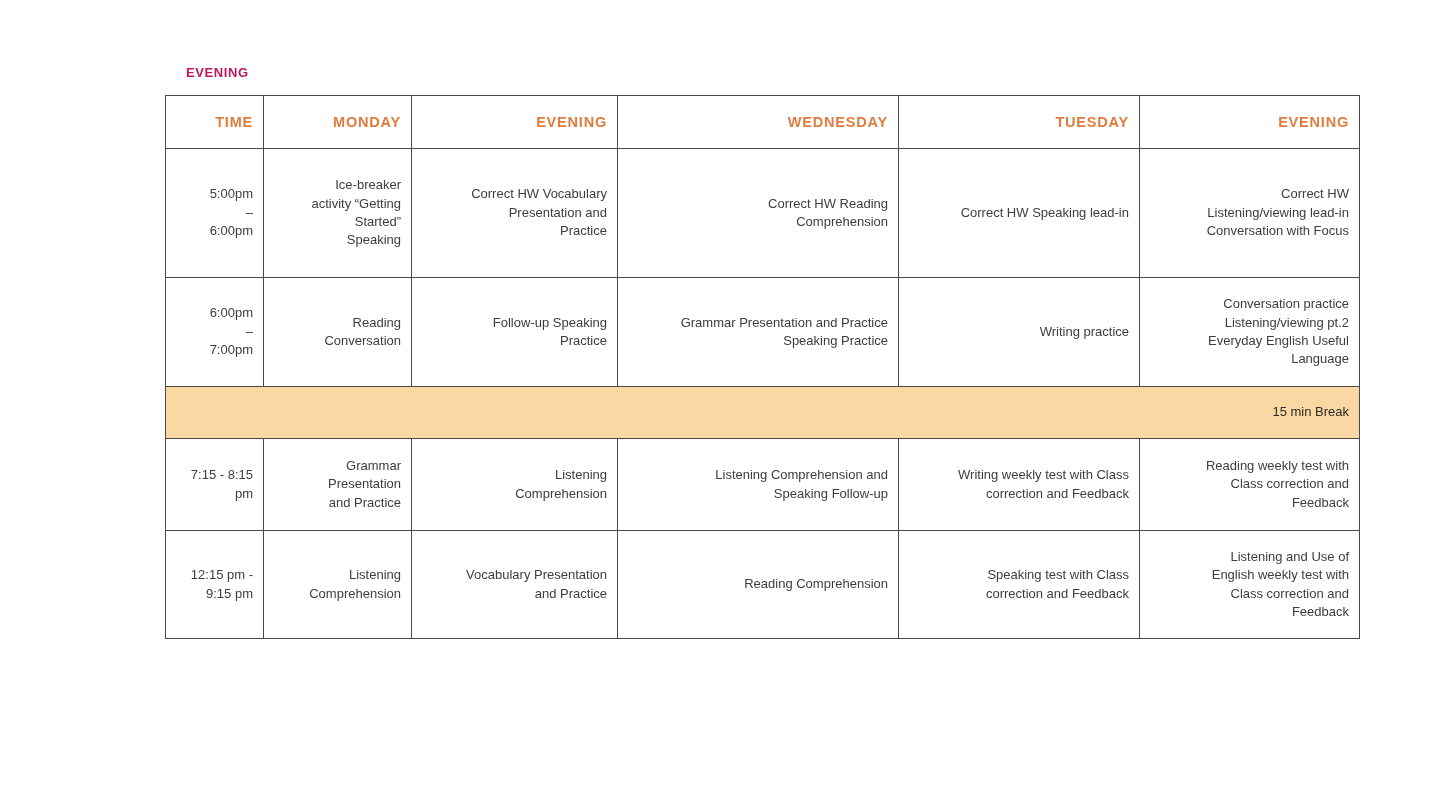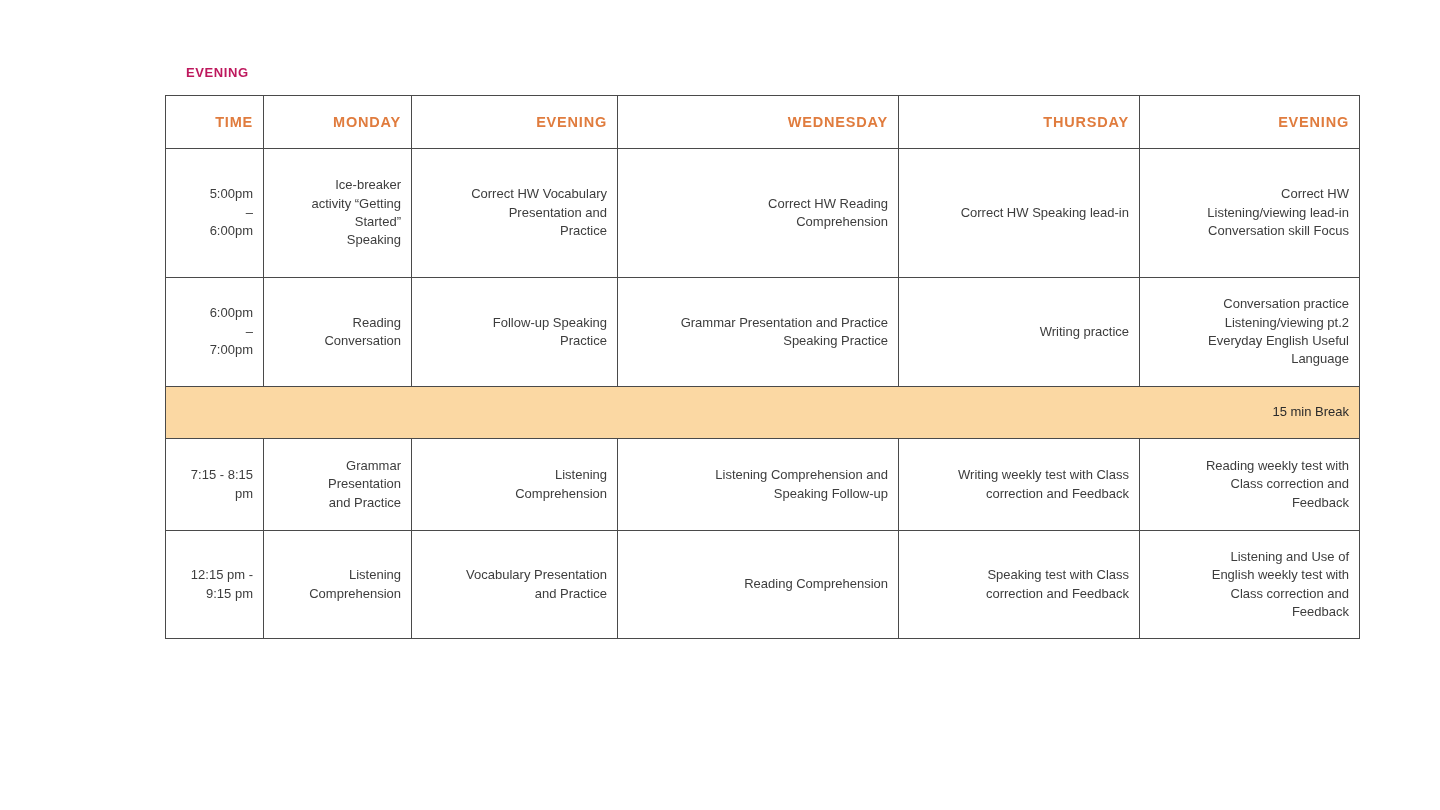"THURSDAY" th { text: THURSDAY -> TUESDAY }
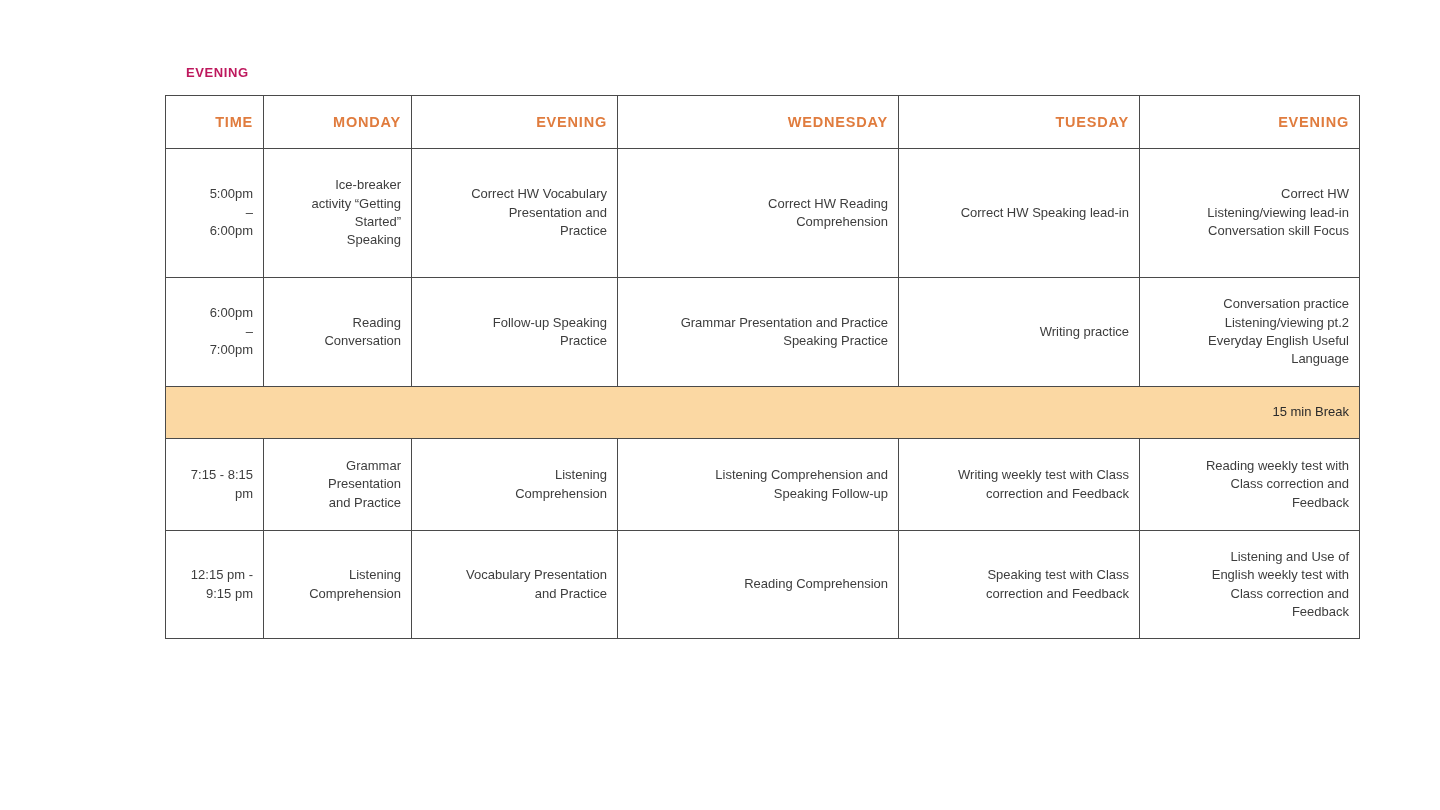"Correct HW" td { text: skill -> with }
